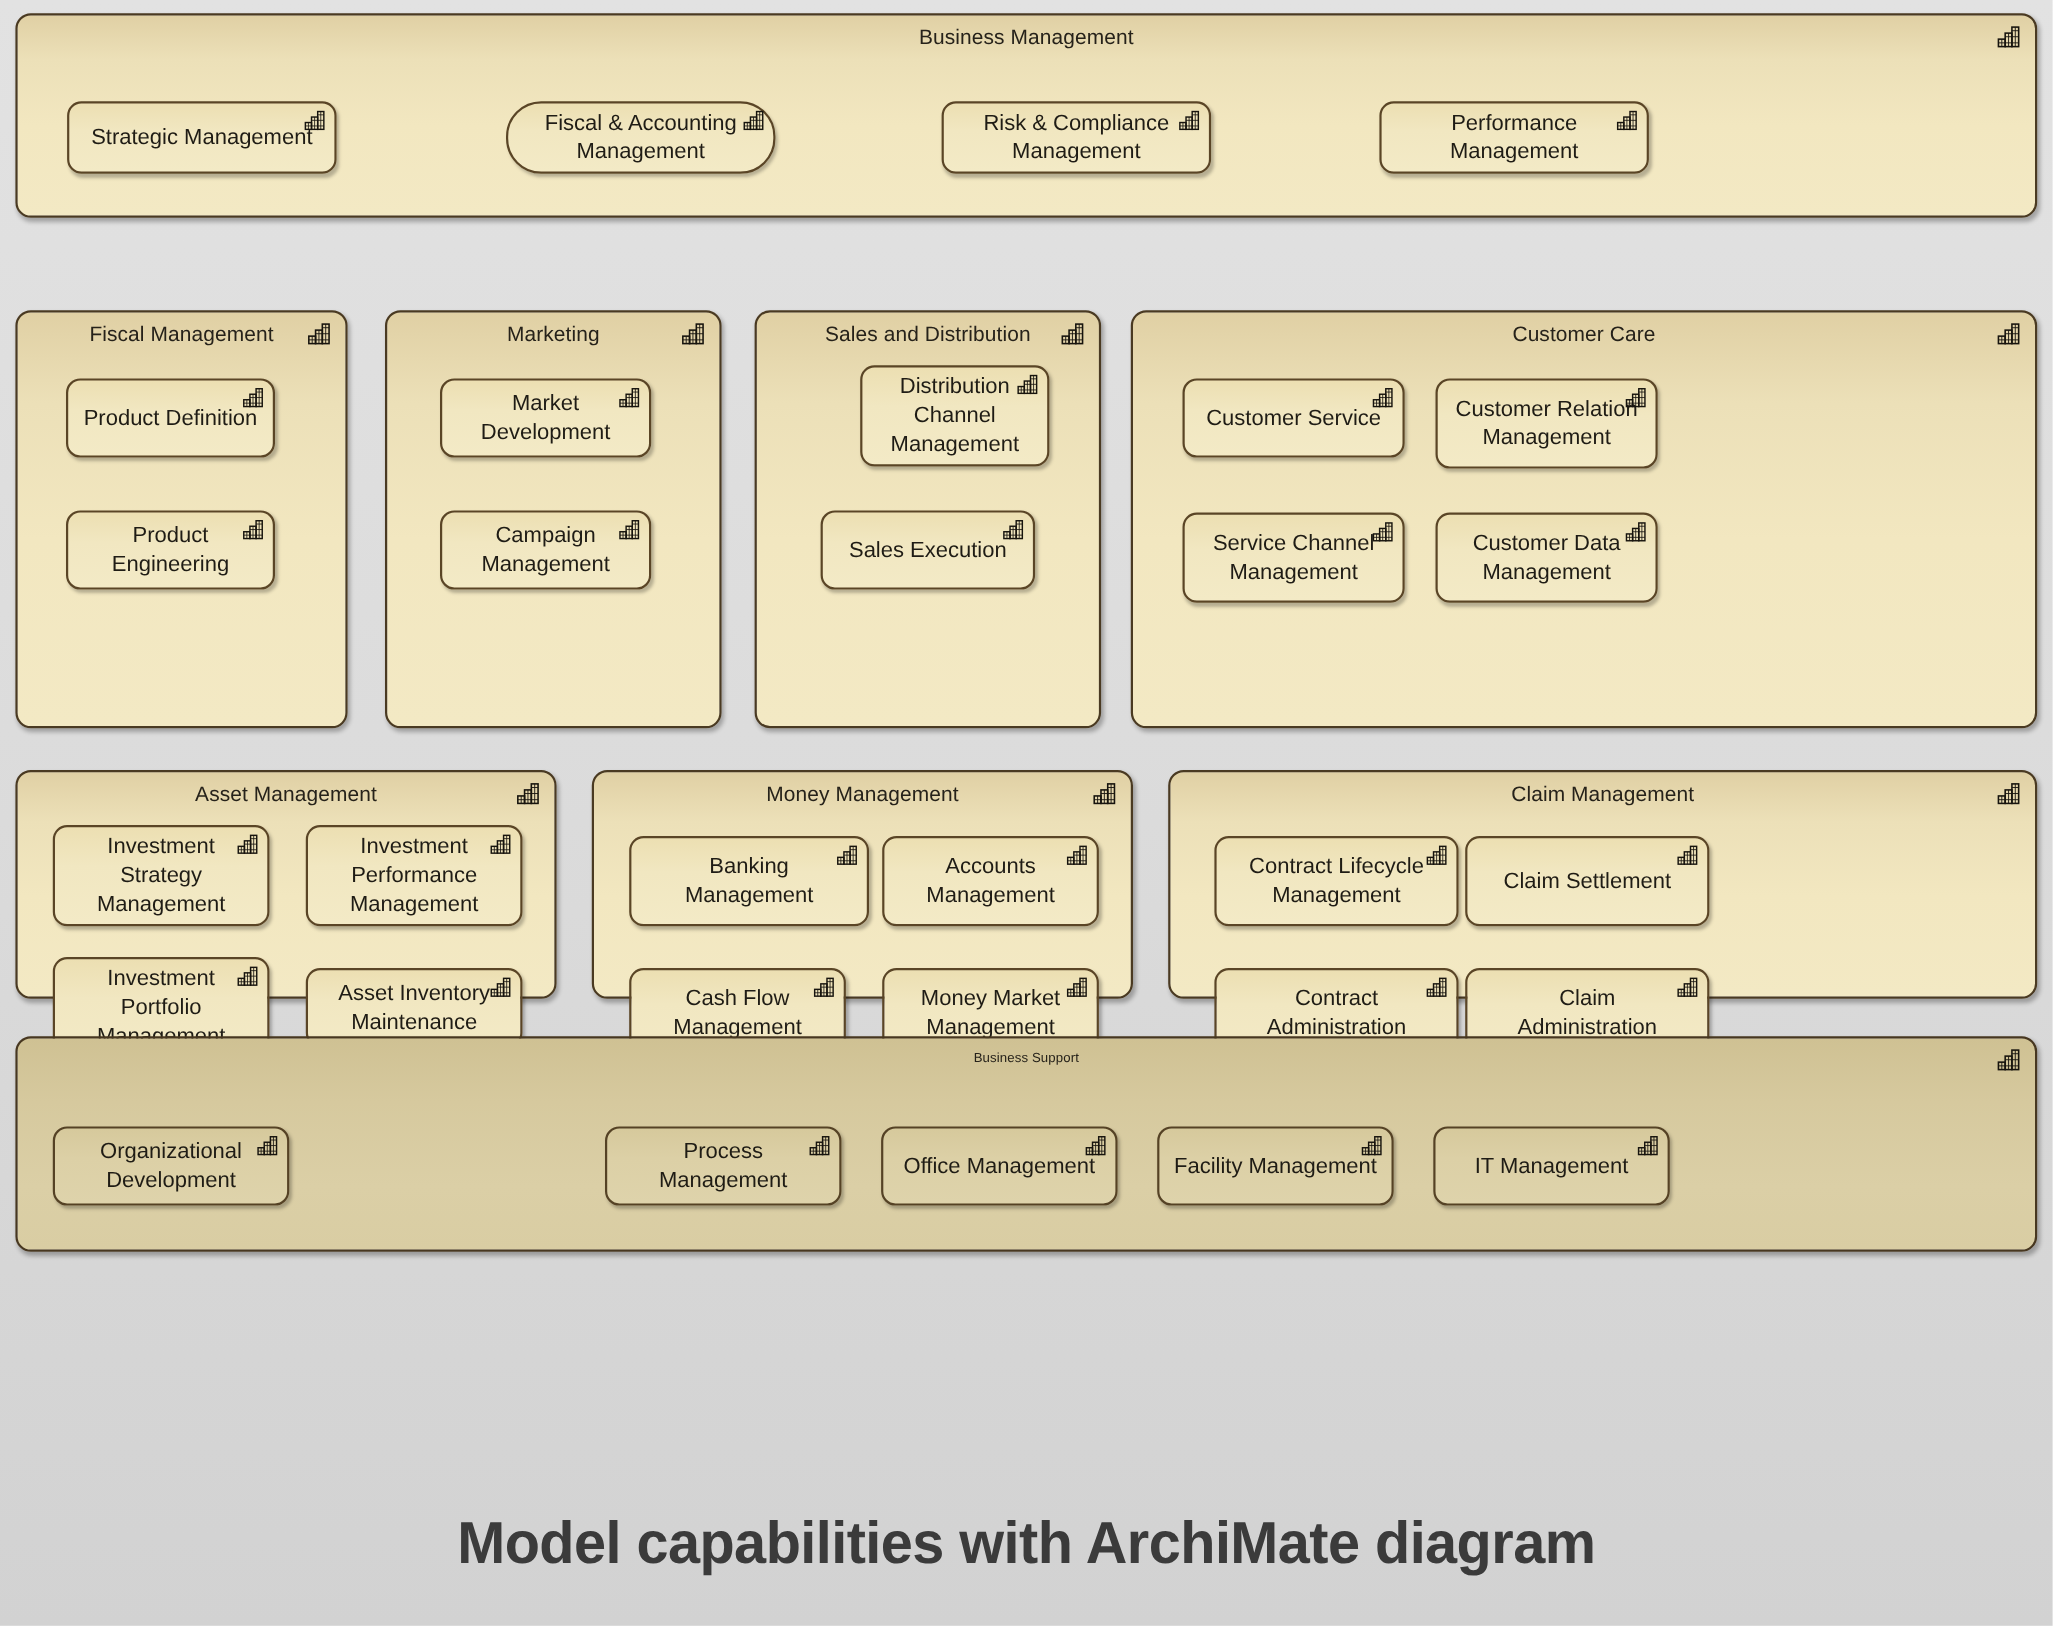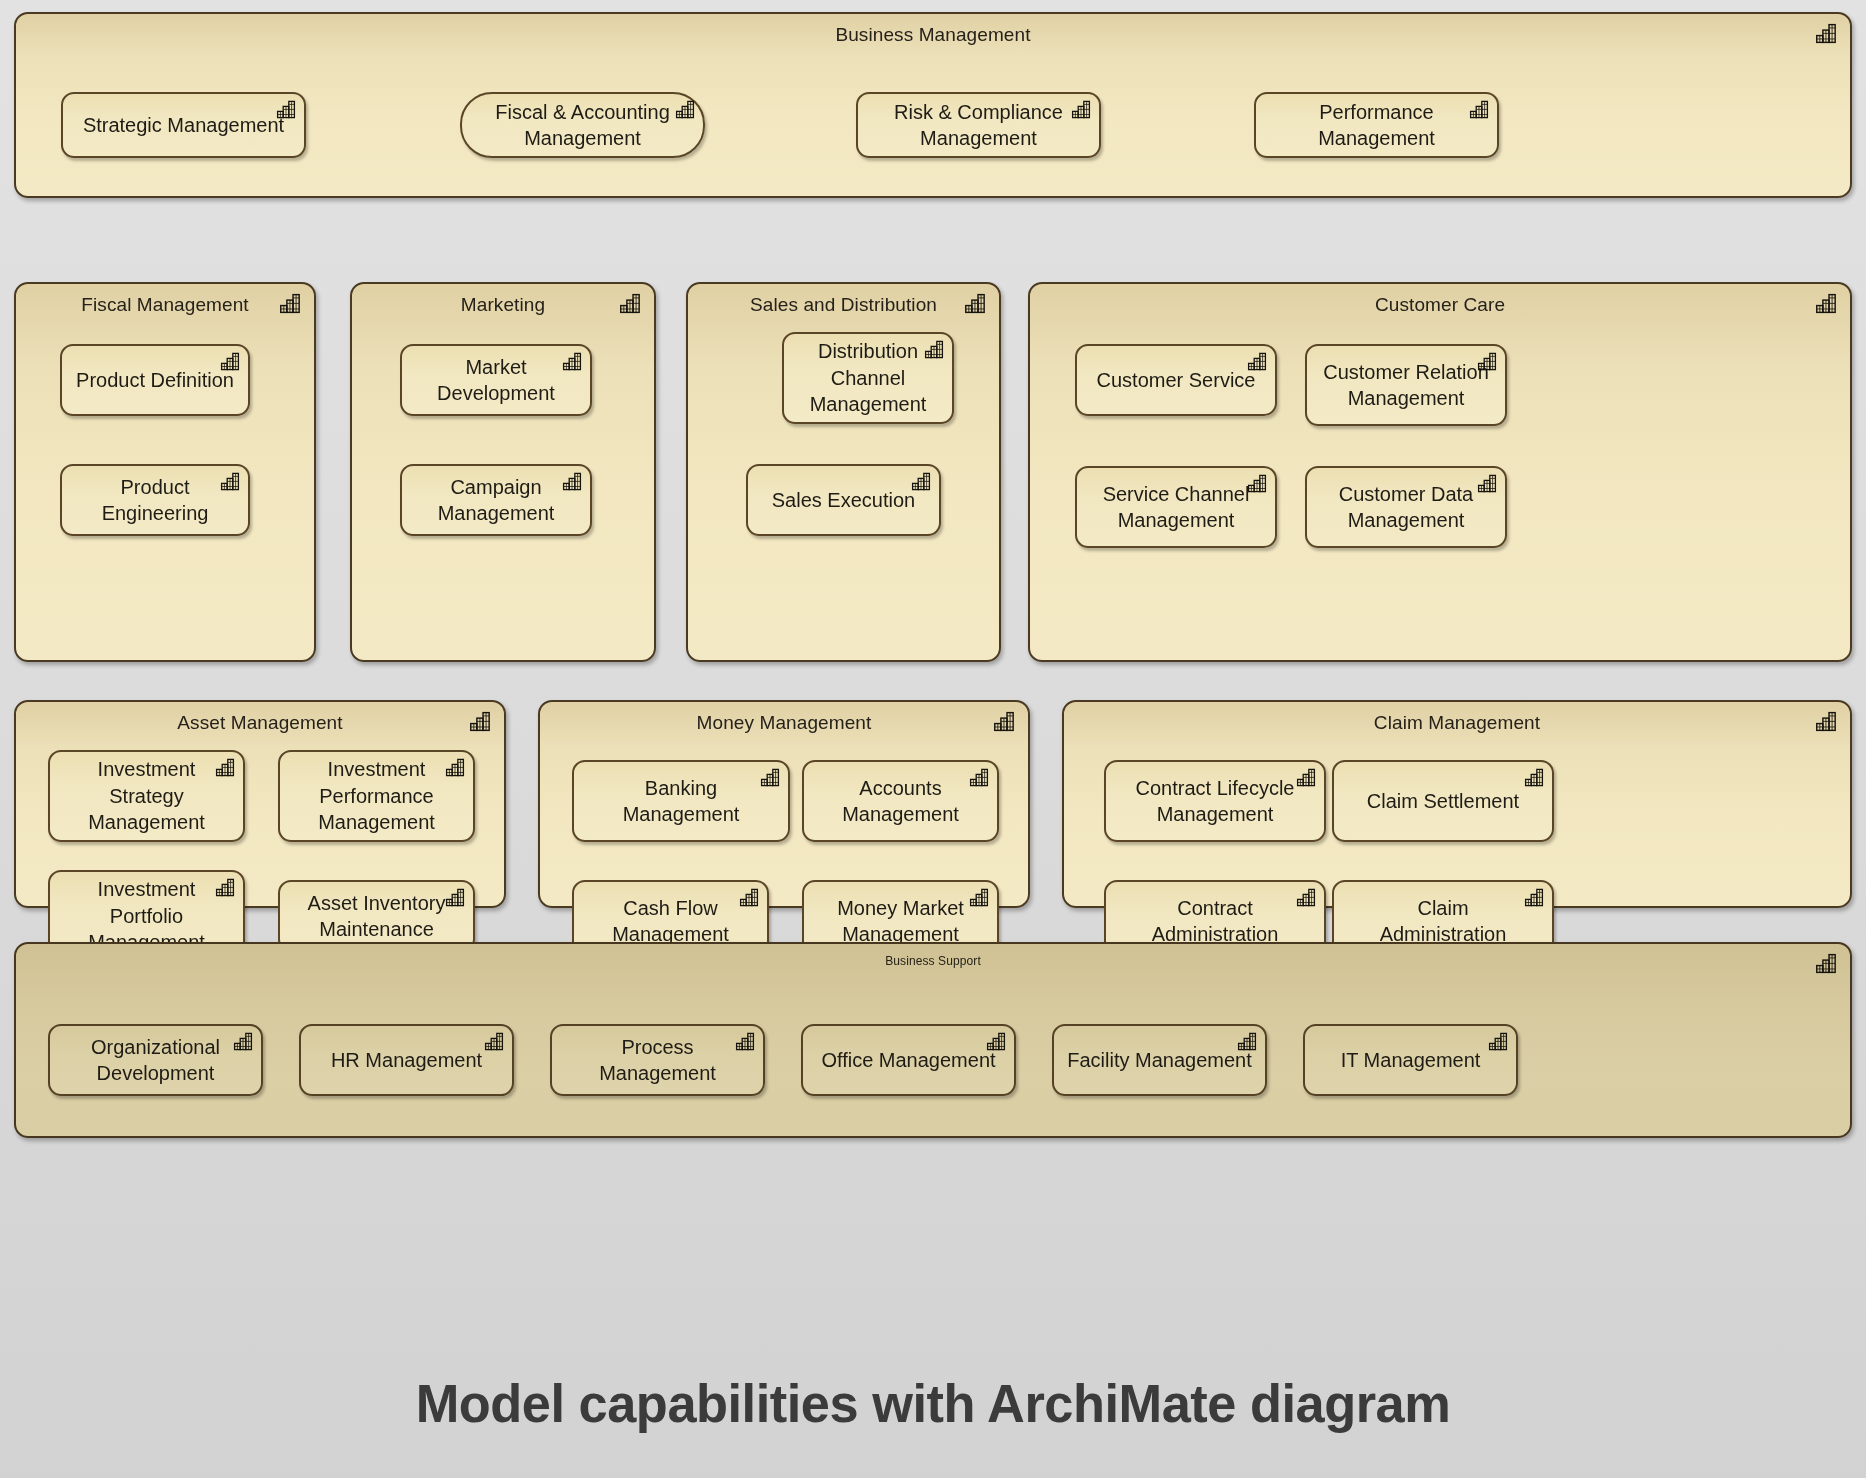"HR Management" div.cap { html: <div> <span>HR Management</span> <span> <svg> <g> <rect></rect> <rect></rect> <rect></rect> </g> <g> <line></line> <line></line> <line></line> <line></line> <line></line> <line></line> </g> </svg> </span> </div> -> none }
